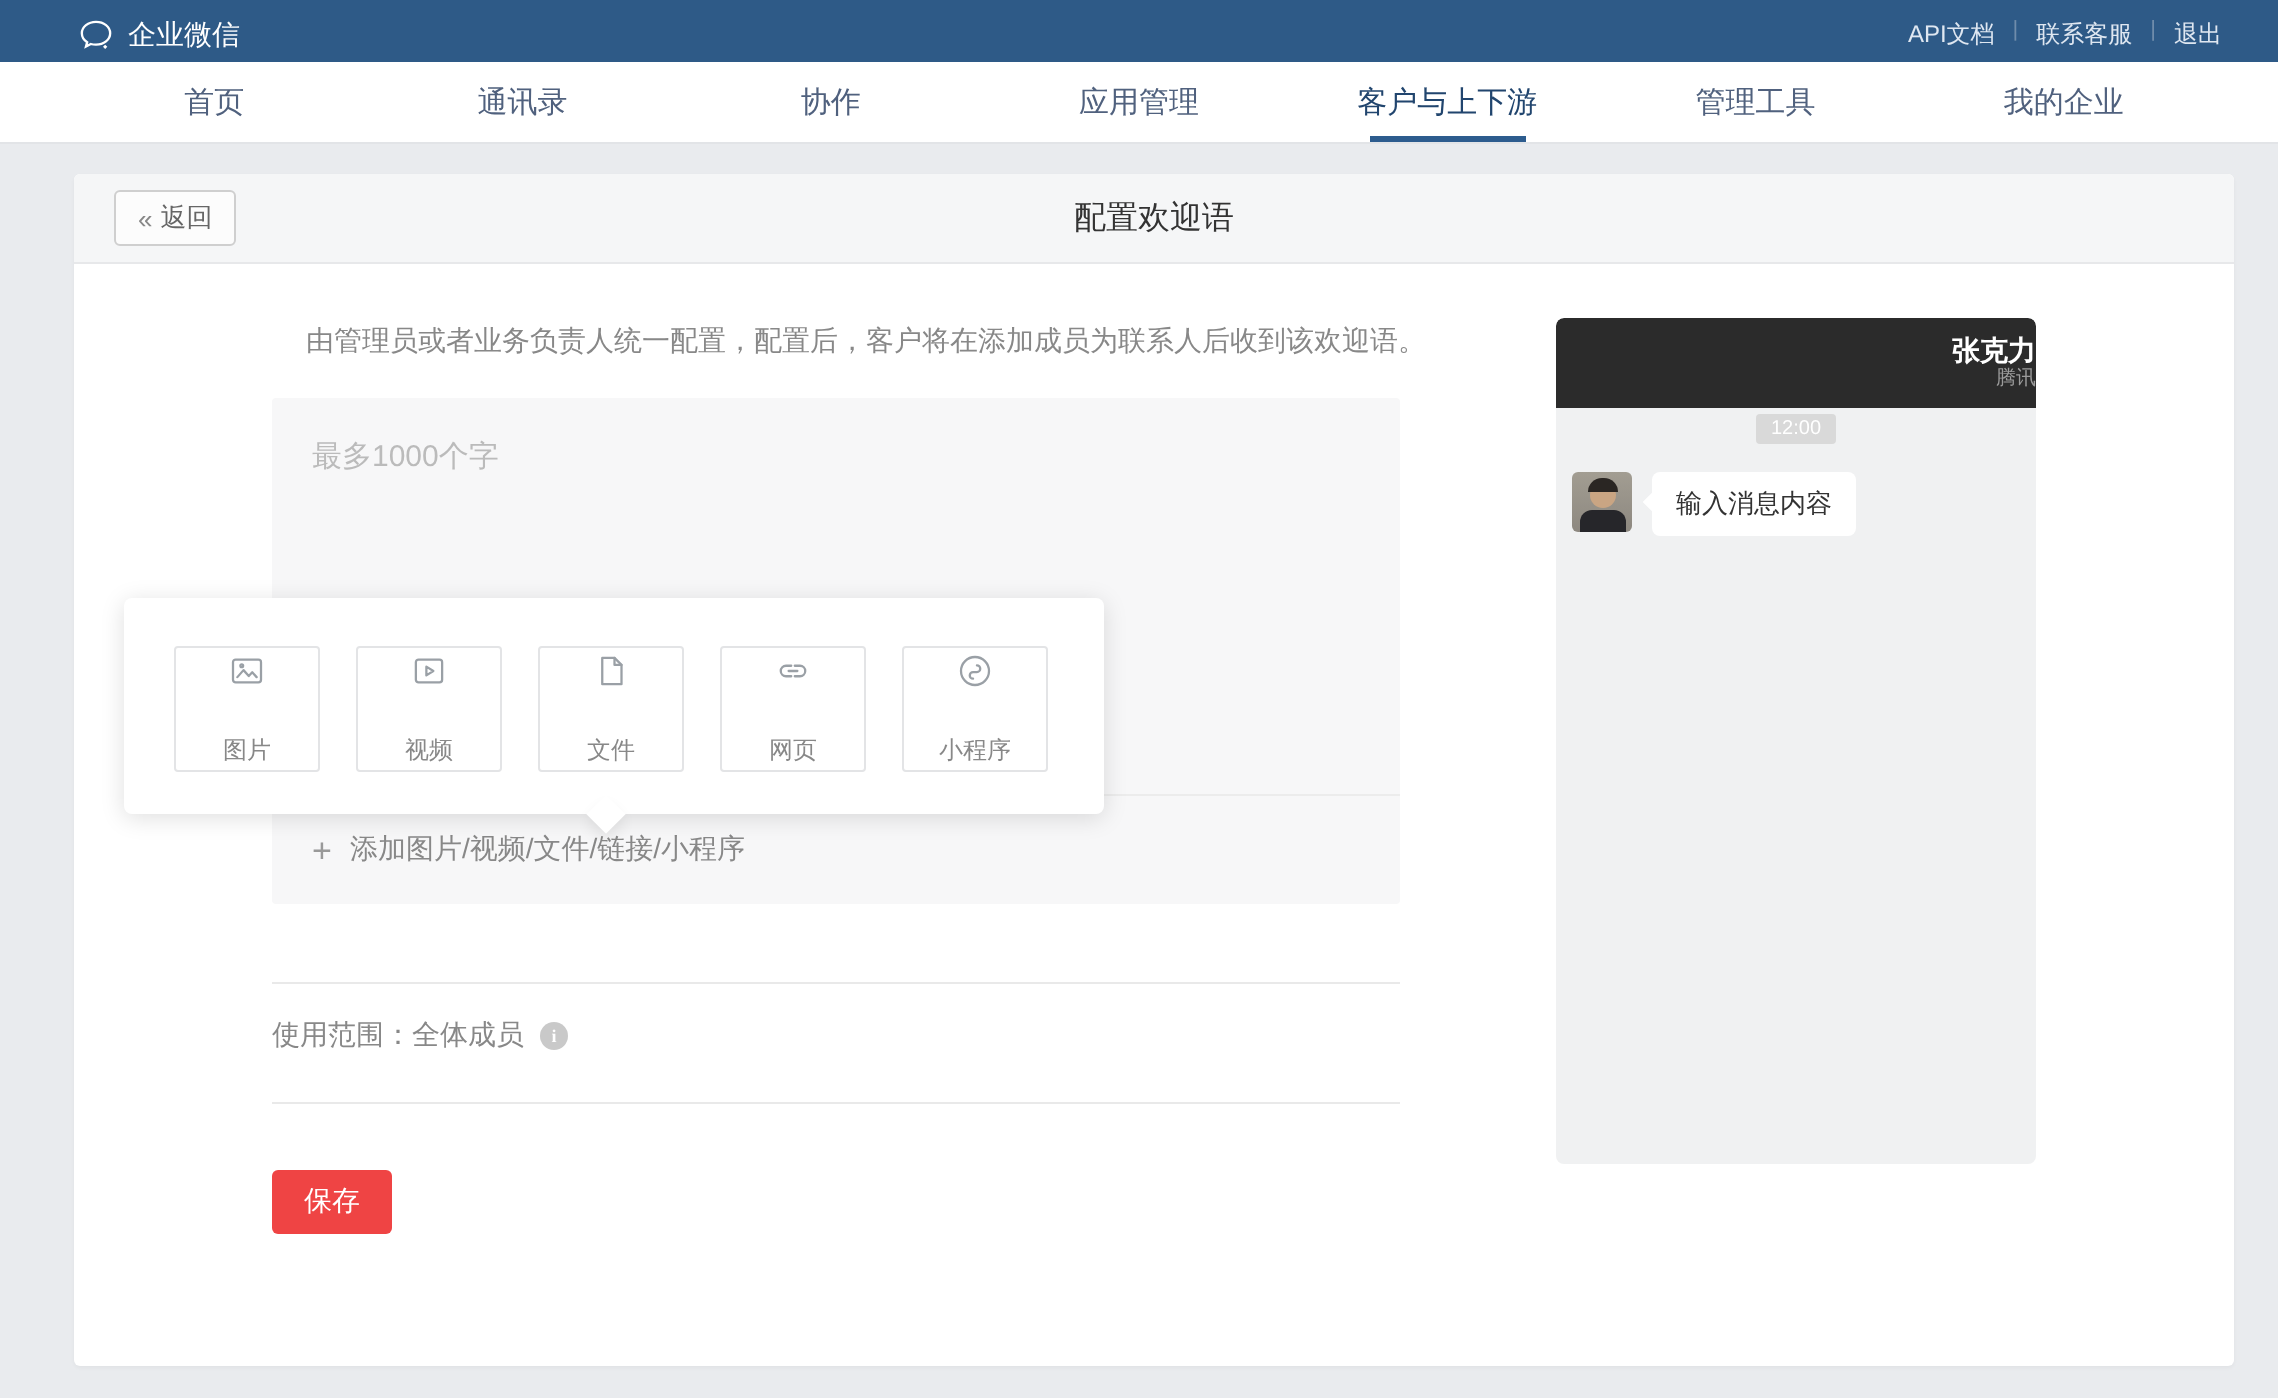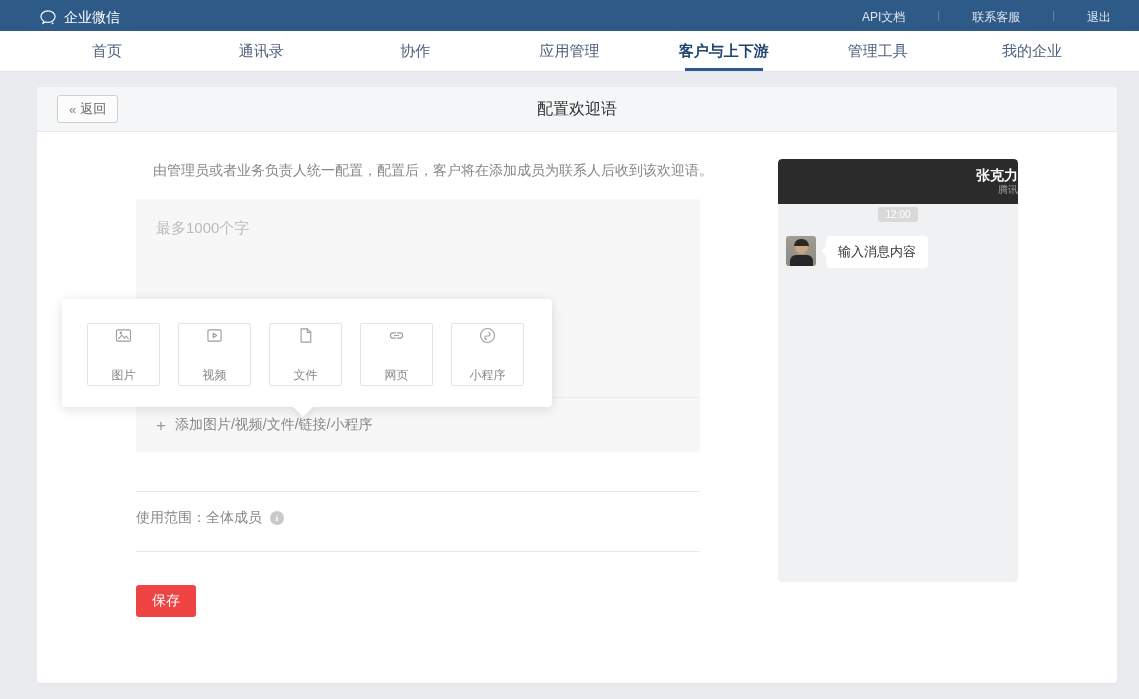"API文档" .topbar-links { gap: 23px -> none }
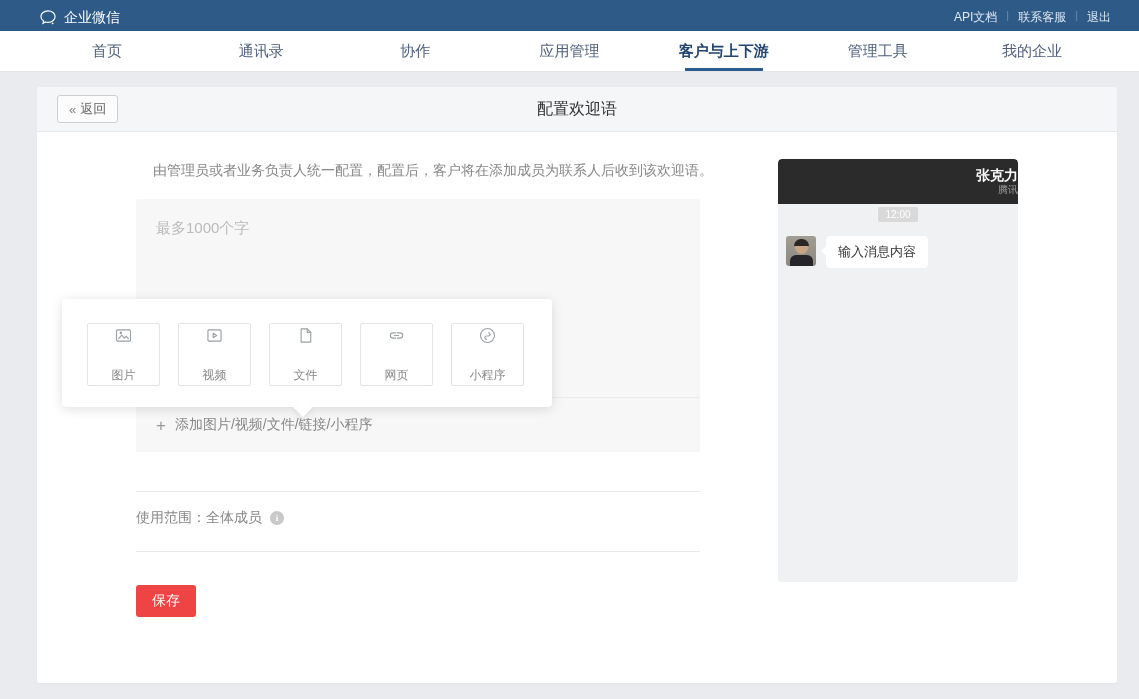"客户与上下游" .nav-tab.active { font-weight: bold -> normal }
